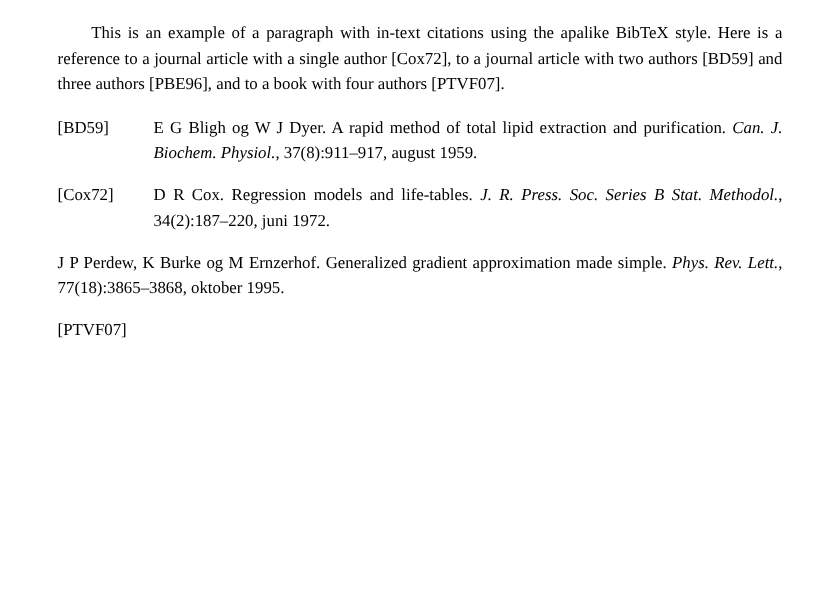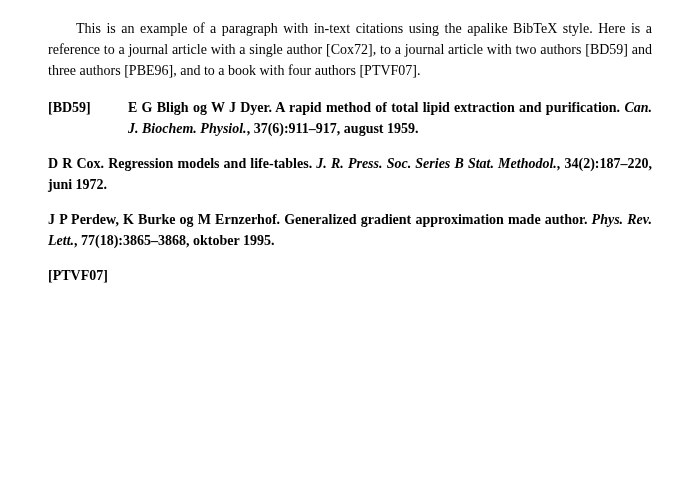"[BD59]" .bibliography { font-weight: bold -> none }
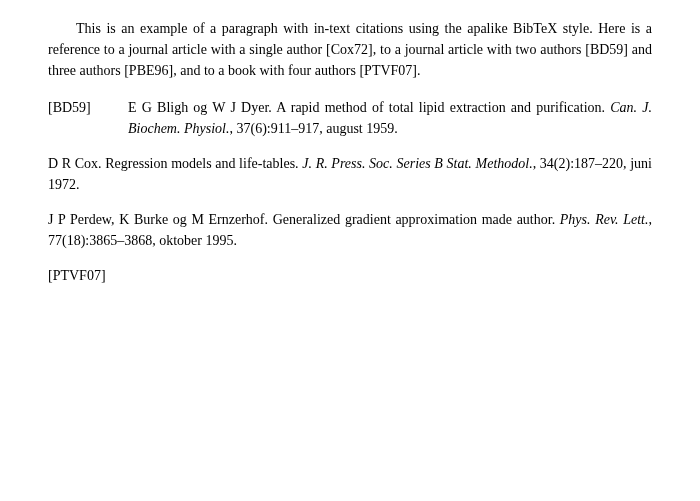", 37(6):911–917, august 1959." span { text: 6 -> 8 }
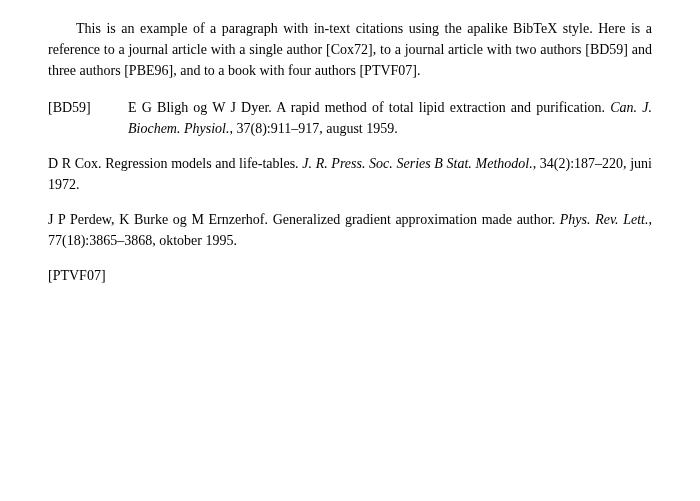"[Cox72]" span.bib-key { html: none -> <span>[Cox72]</span> }
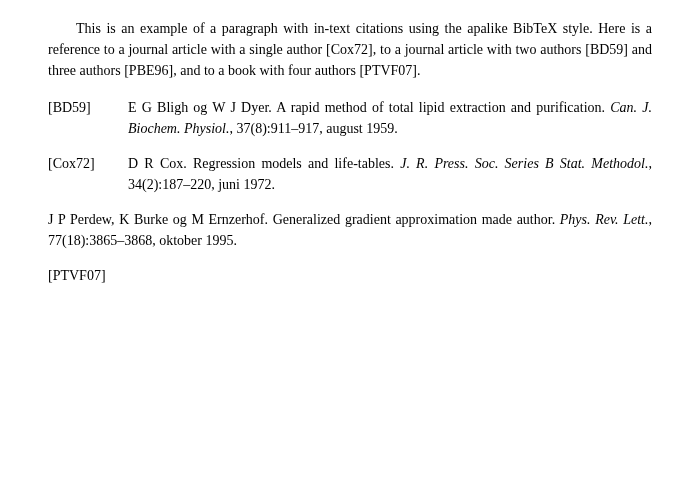"J P Perdew, K Burke" span { text: author -> simple }
